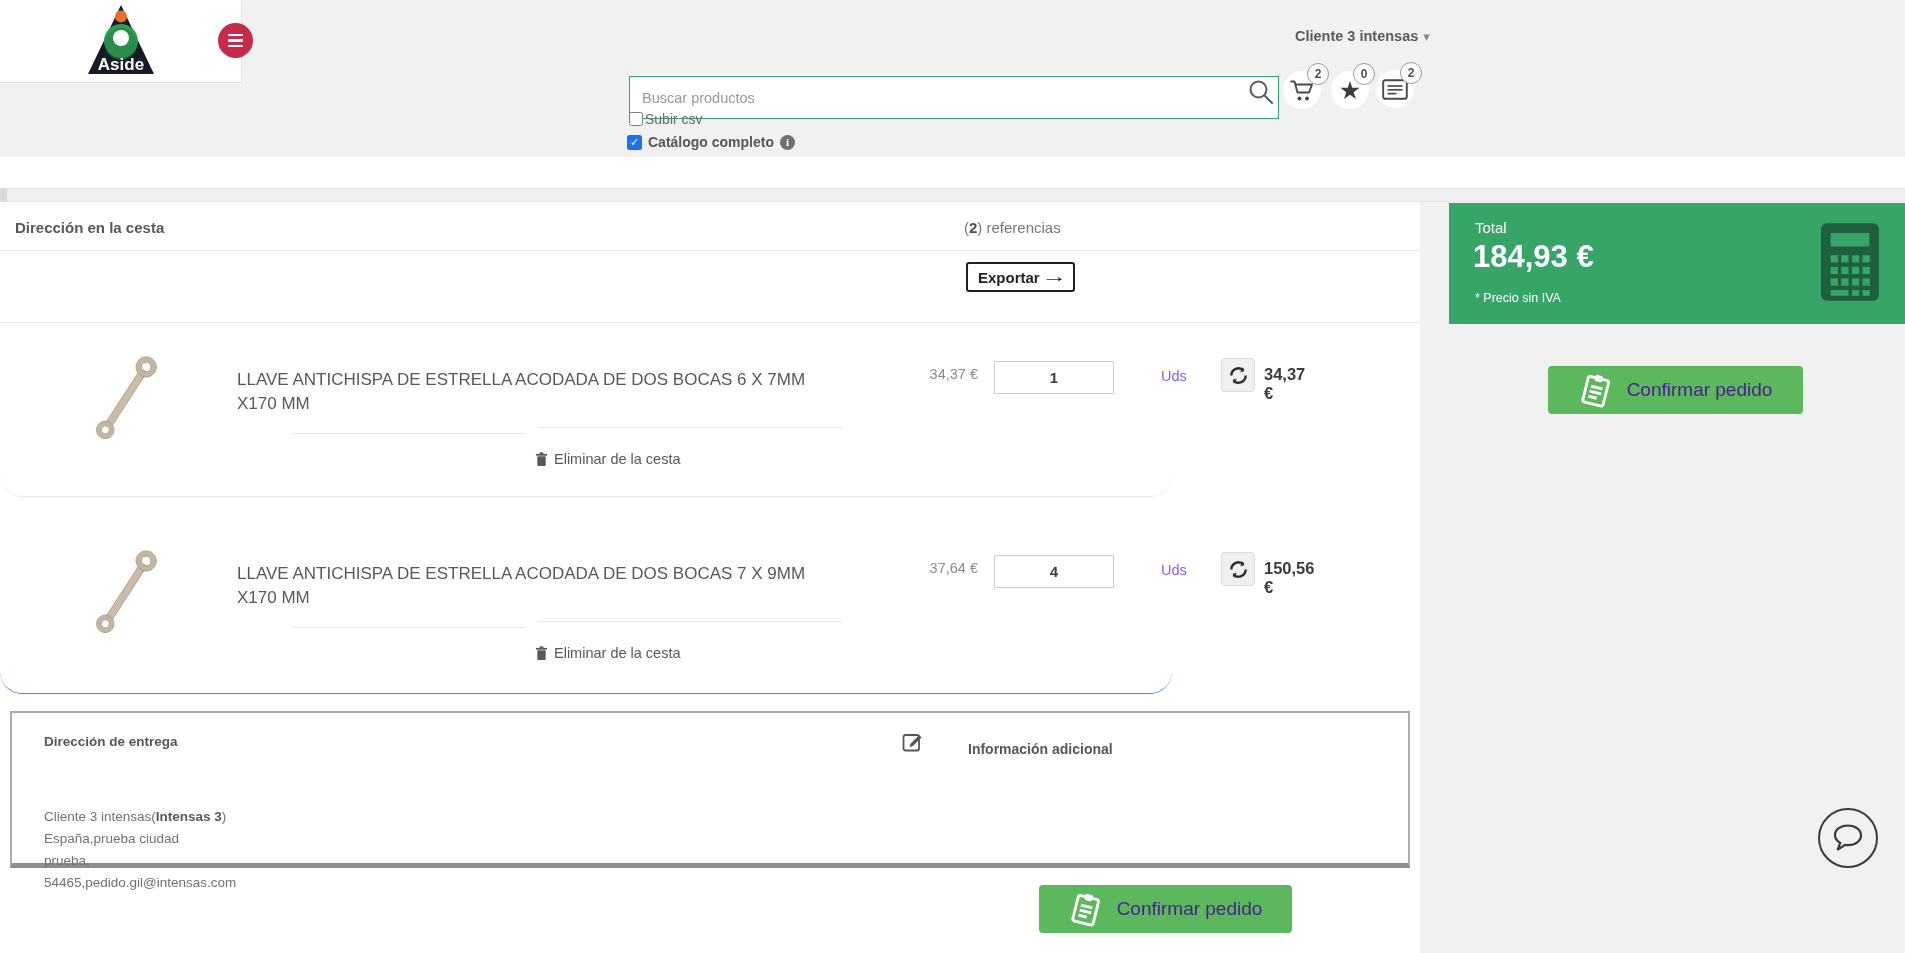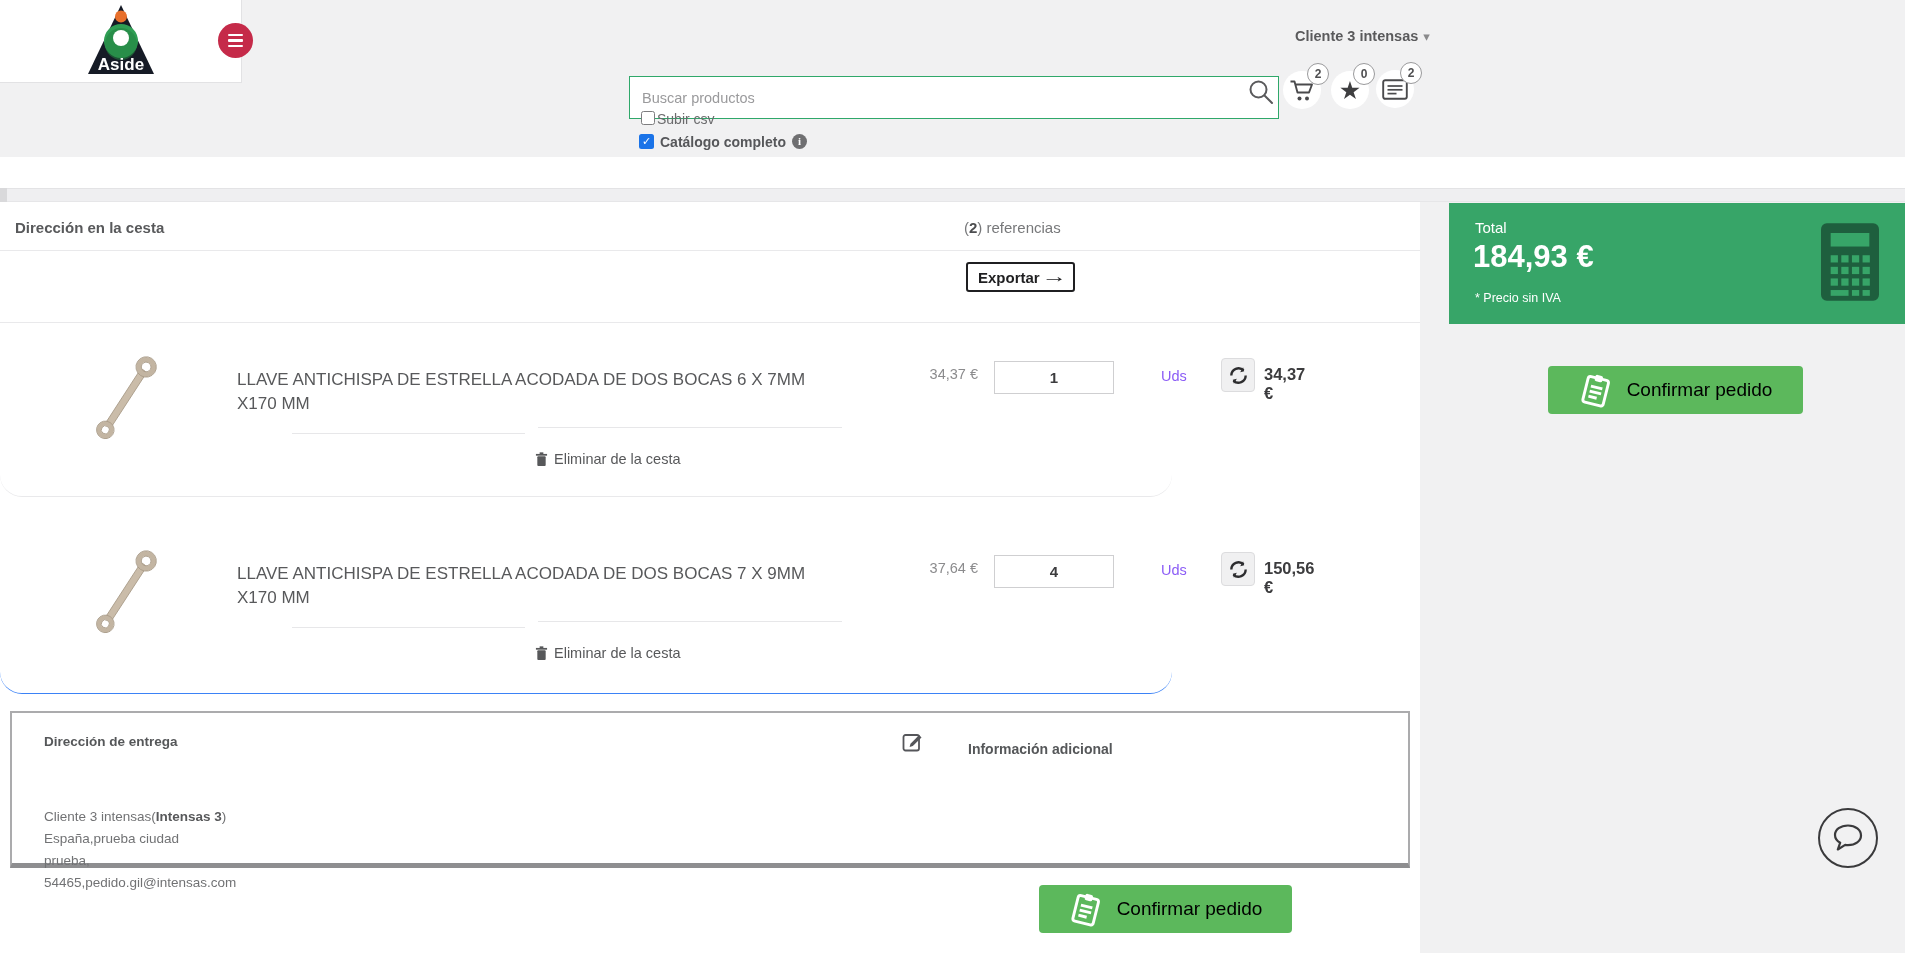"Subir csv" .chk-row { align-items: flex-start -> center; margin-left: 12px -> none }
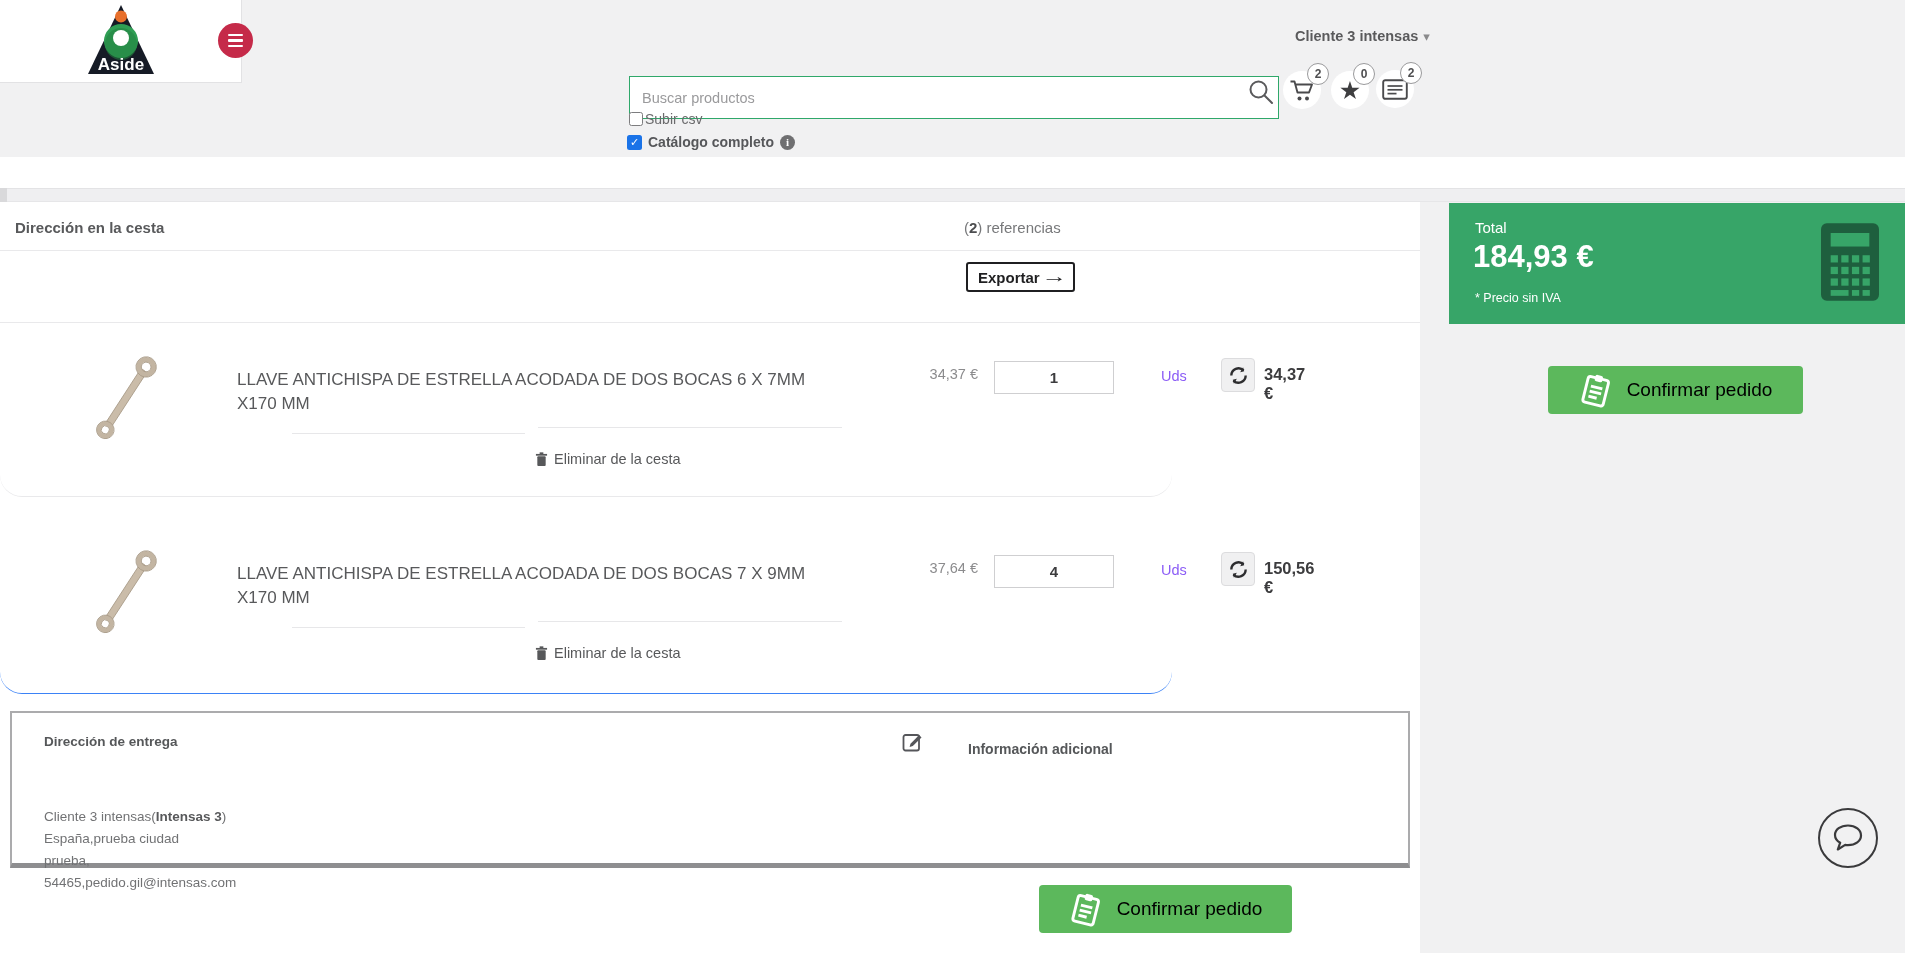"Confirmar pedido" .confirm-btn { color: #000000 -> #4c1d95 }
